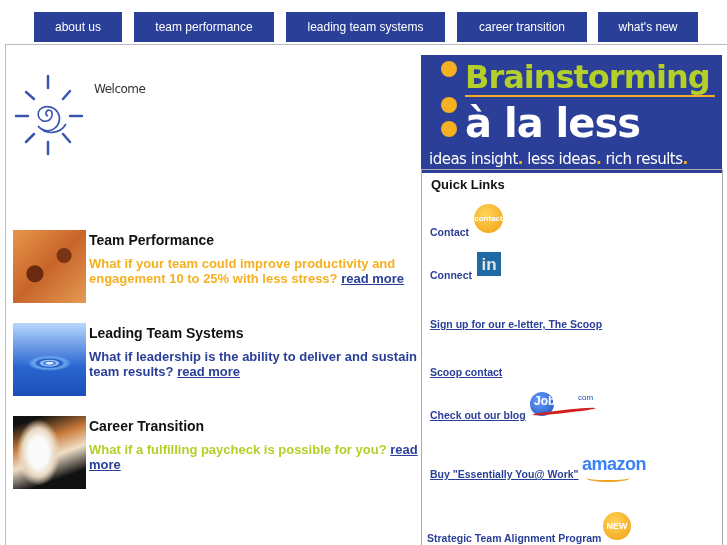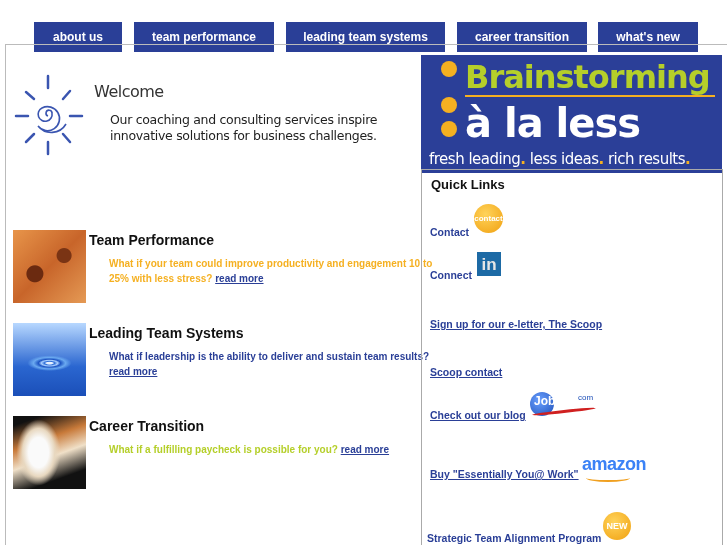"about us" .nav { font-weight: bold -> none; top: 22px -> 12px }
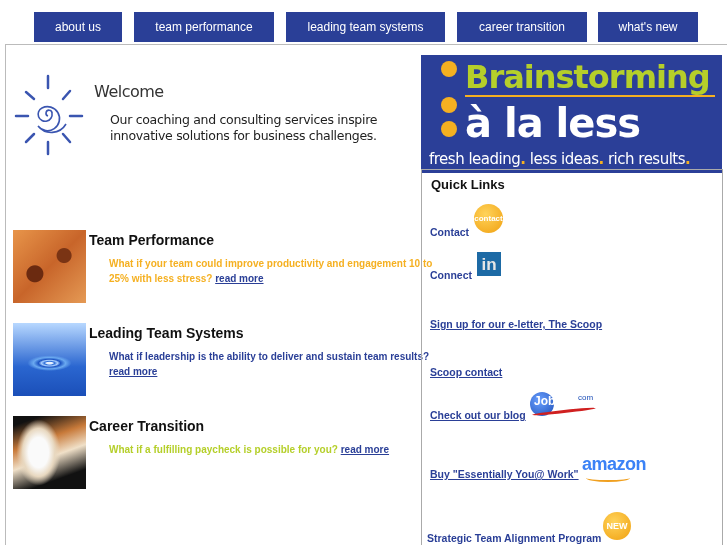"Welcome" .welcome-title { font-size: 16px -> 12px }
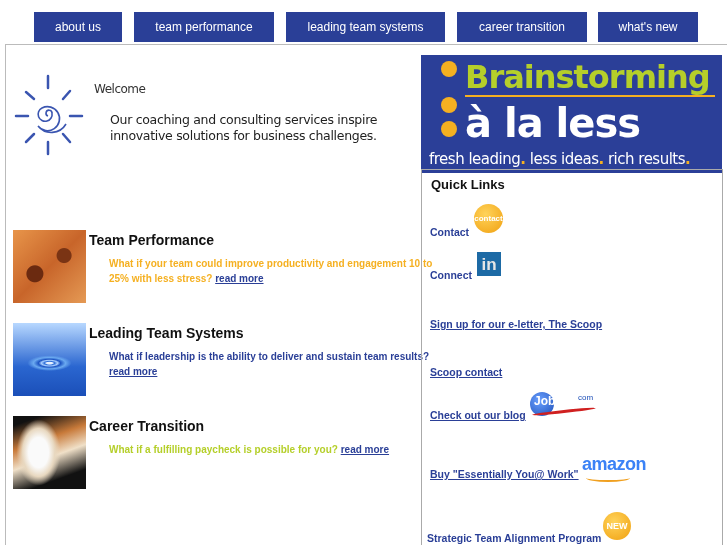"Our coaching and consulting services" div.welcome-desc { html: <div> <div>Our coaching and consulting services inspire</div> <div>innovative solutions for business challenges.</div> </div> -> none }
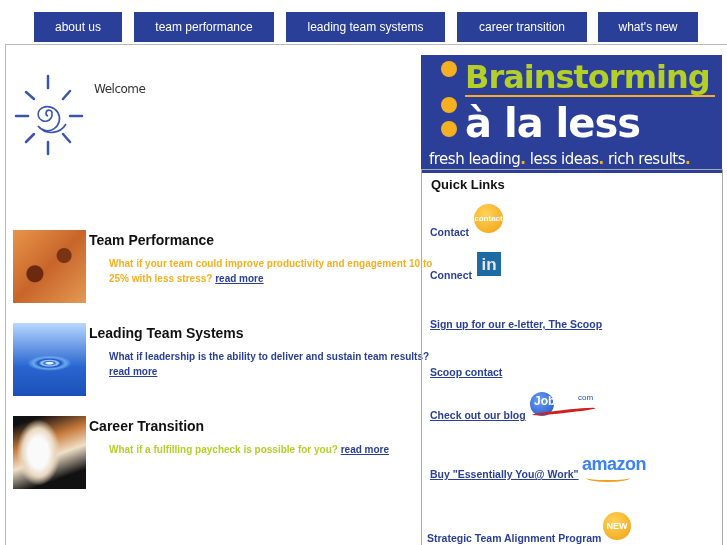"fresh leading" span { text: fresh leading -> ideas insight }
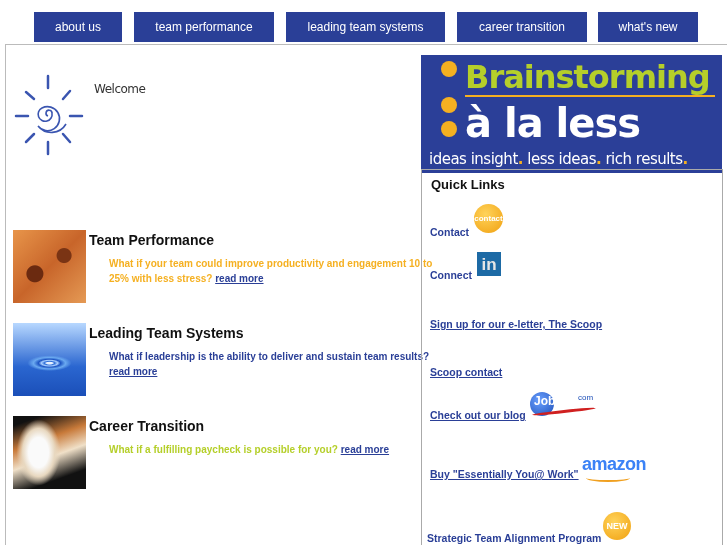"What if your team could" .feature-desc { font-size: 10px -> 13px; margin-left: 20px -> none }
